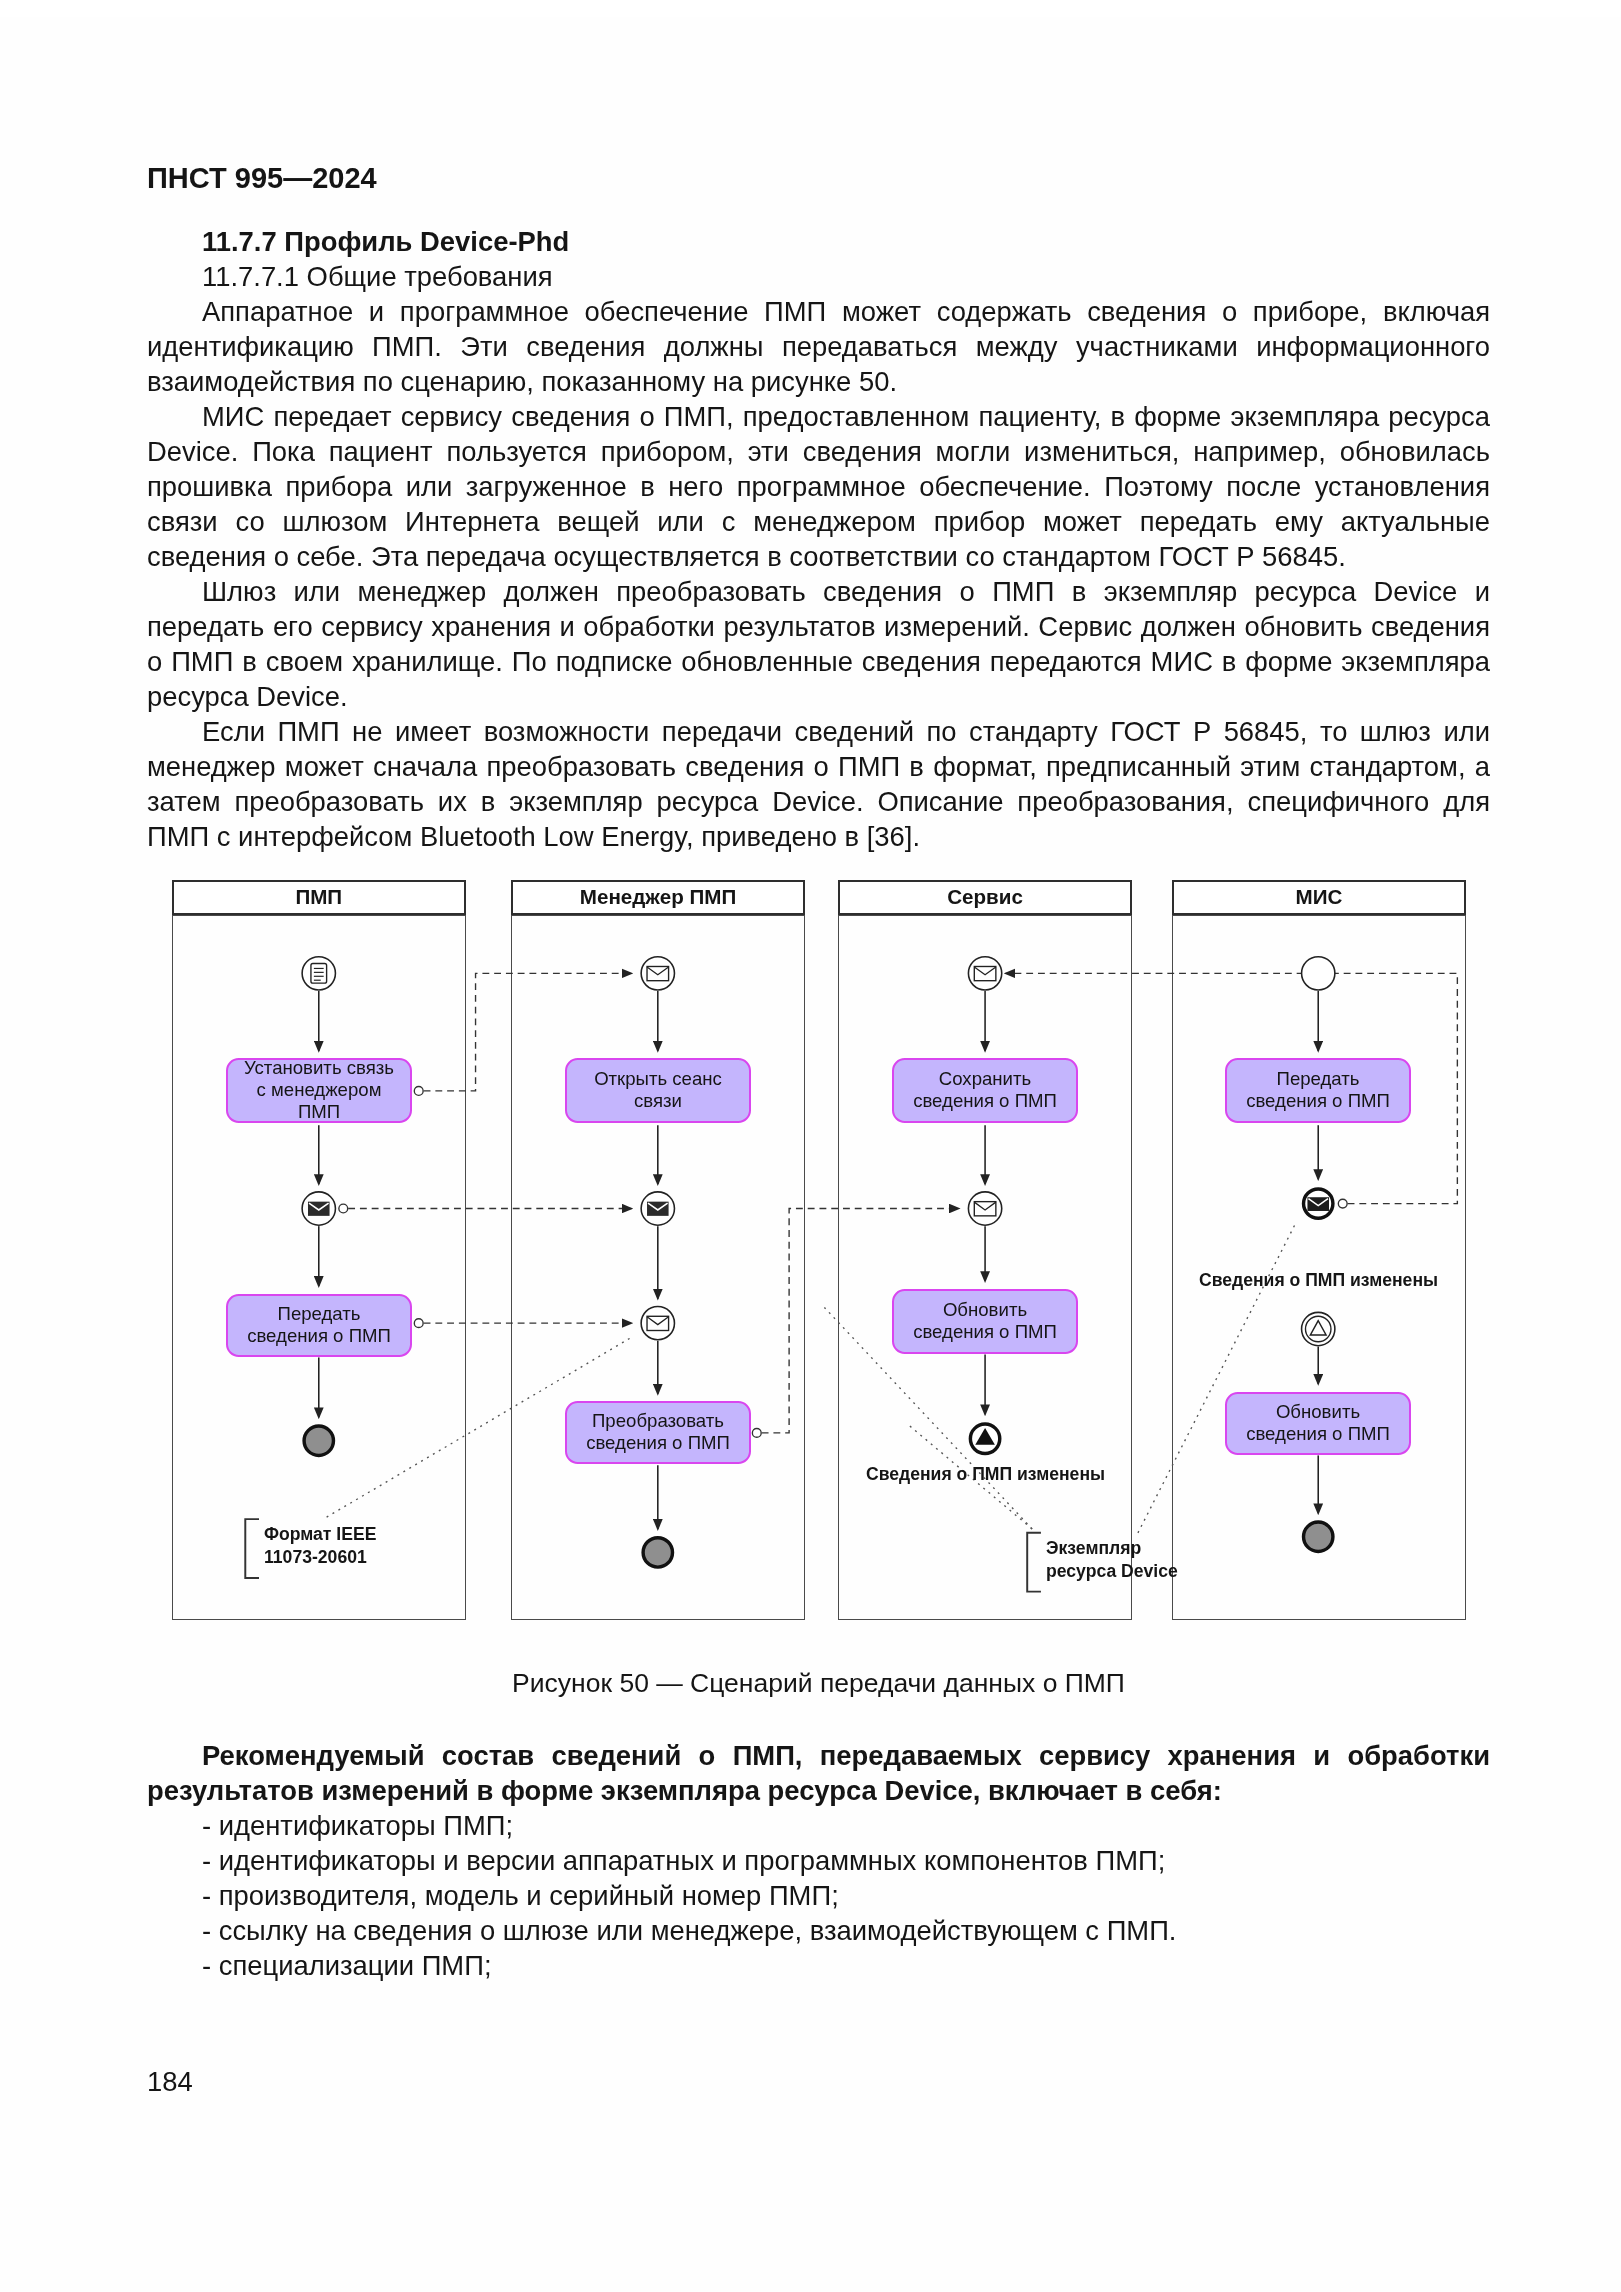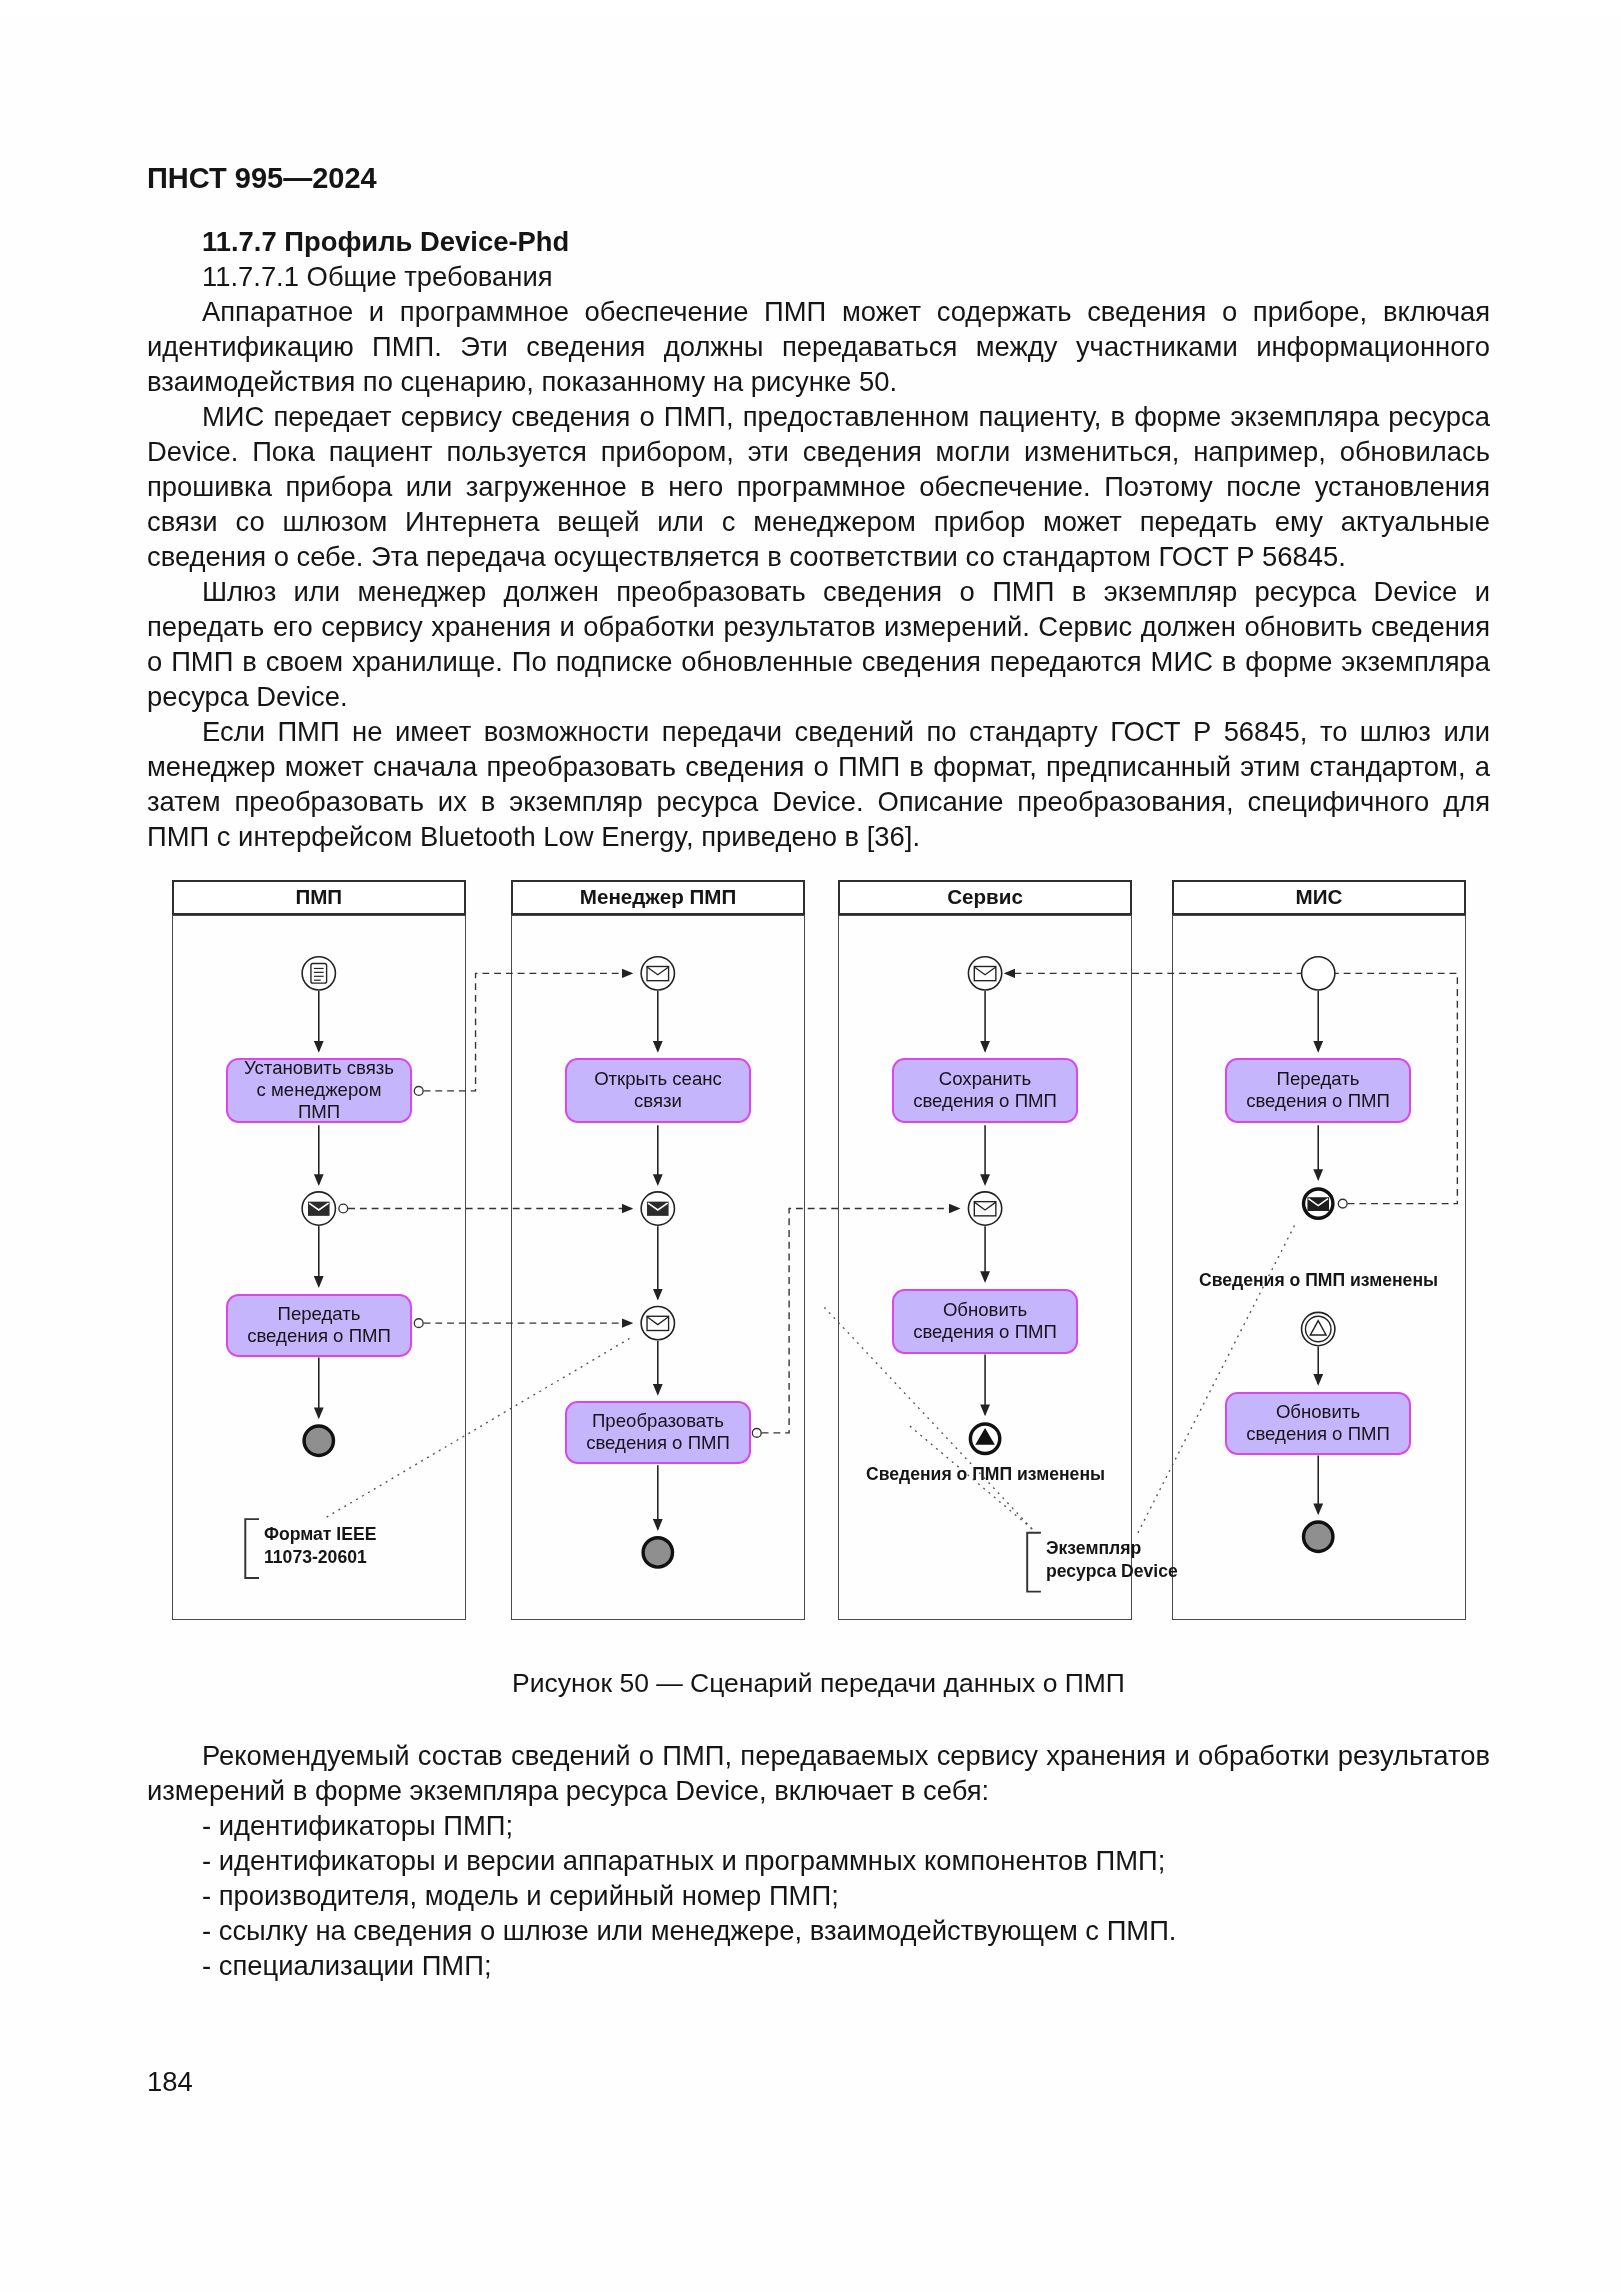"Рекомендуемый состав сведений о ПМП," .closing { font-weight: none -> bold }
